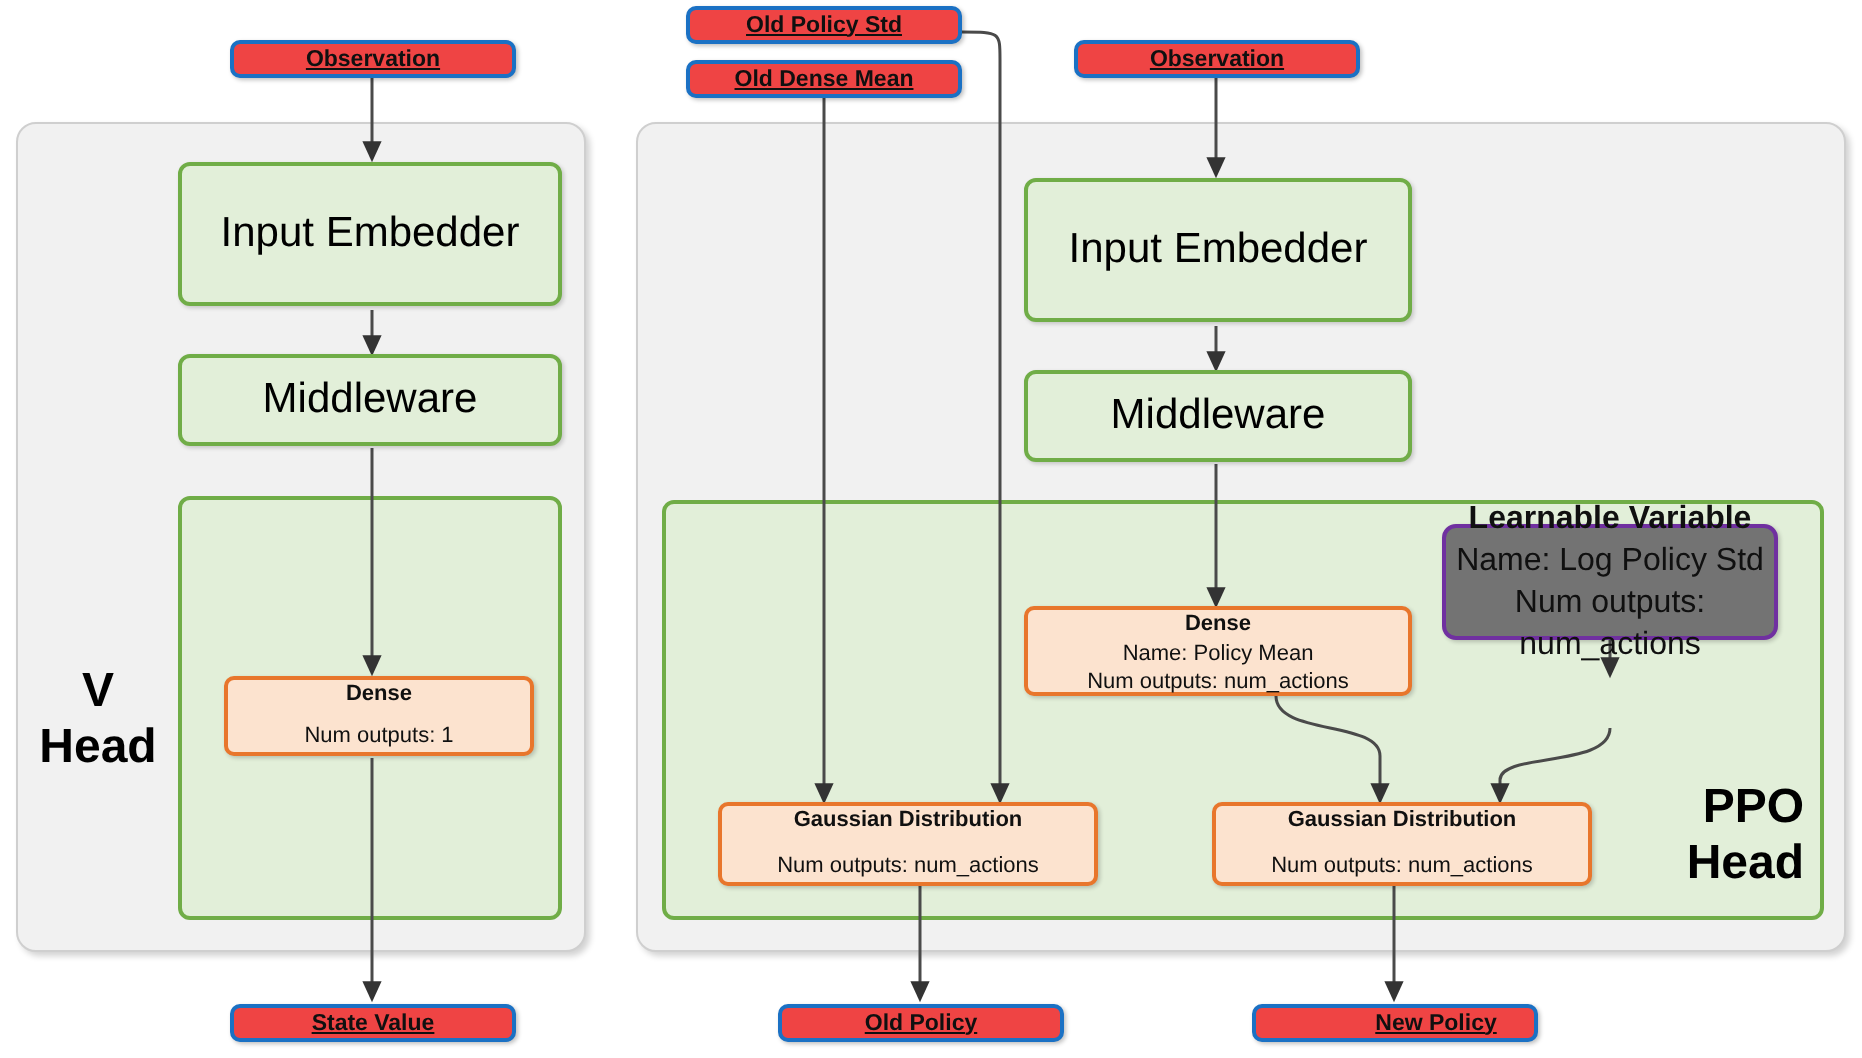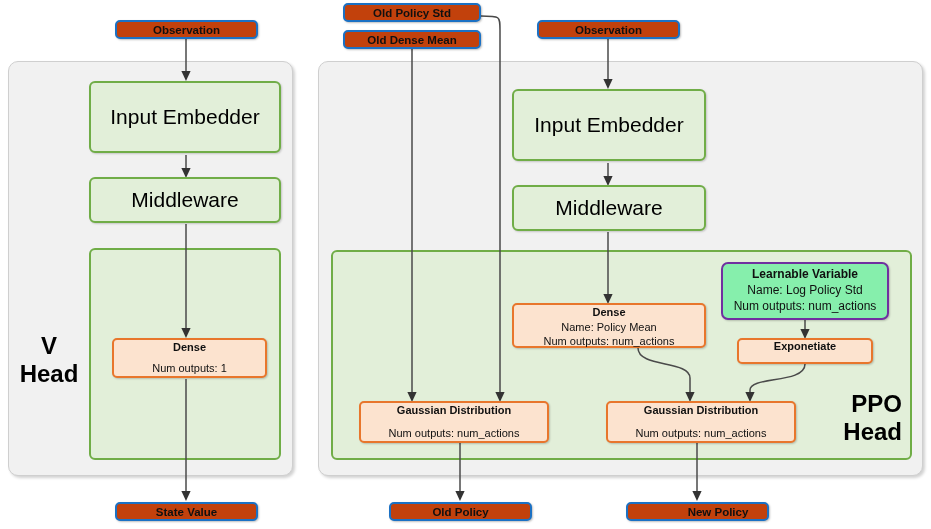"Old Policy Std" .blue { background: #c2410c -> #ef4444; text-decoration: none -> underline }
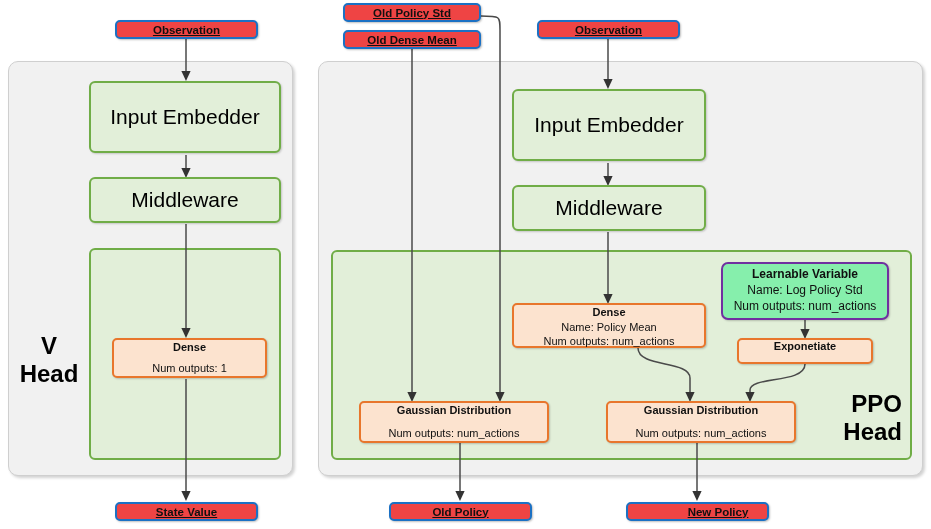"Learnable Variable" .purple { background: #86efac -> #737373; font-size: 12px -> 16px }
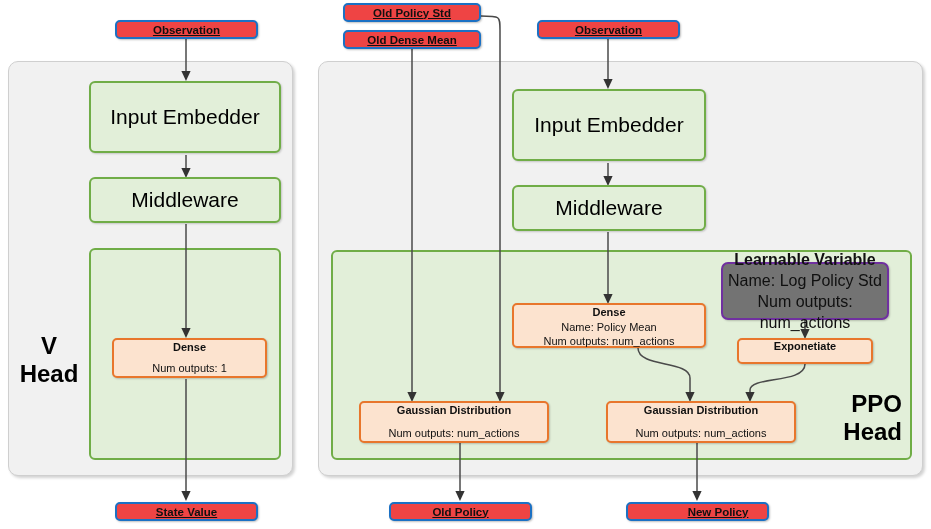"Exponetiate" div.node { html: <div> <span>Exponetiate</span> </div> -> none }
